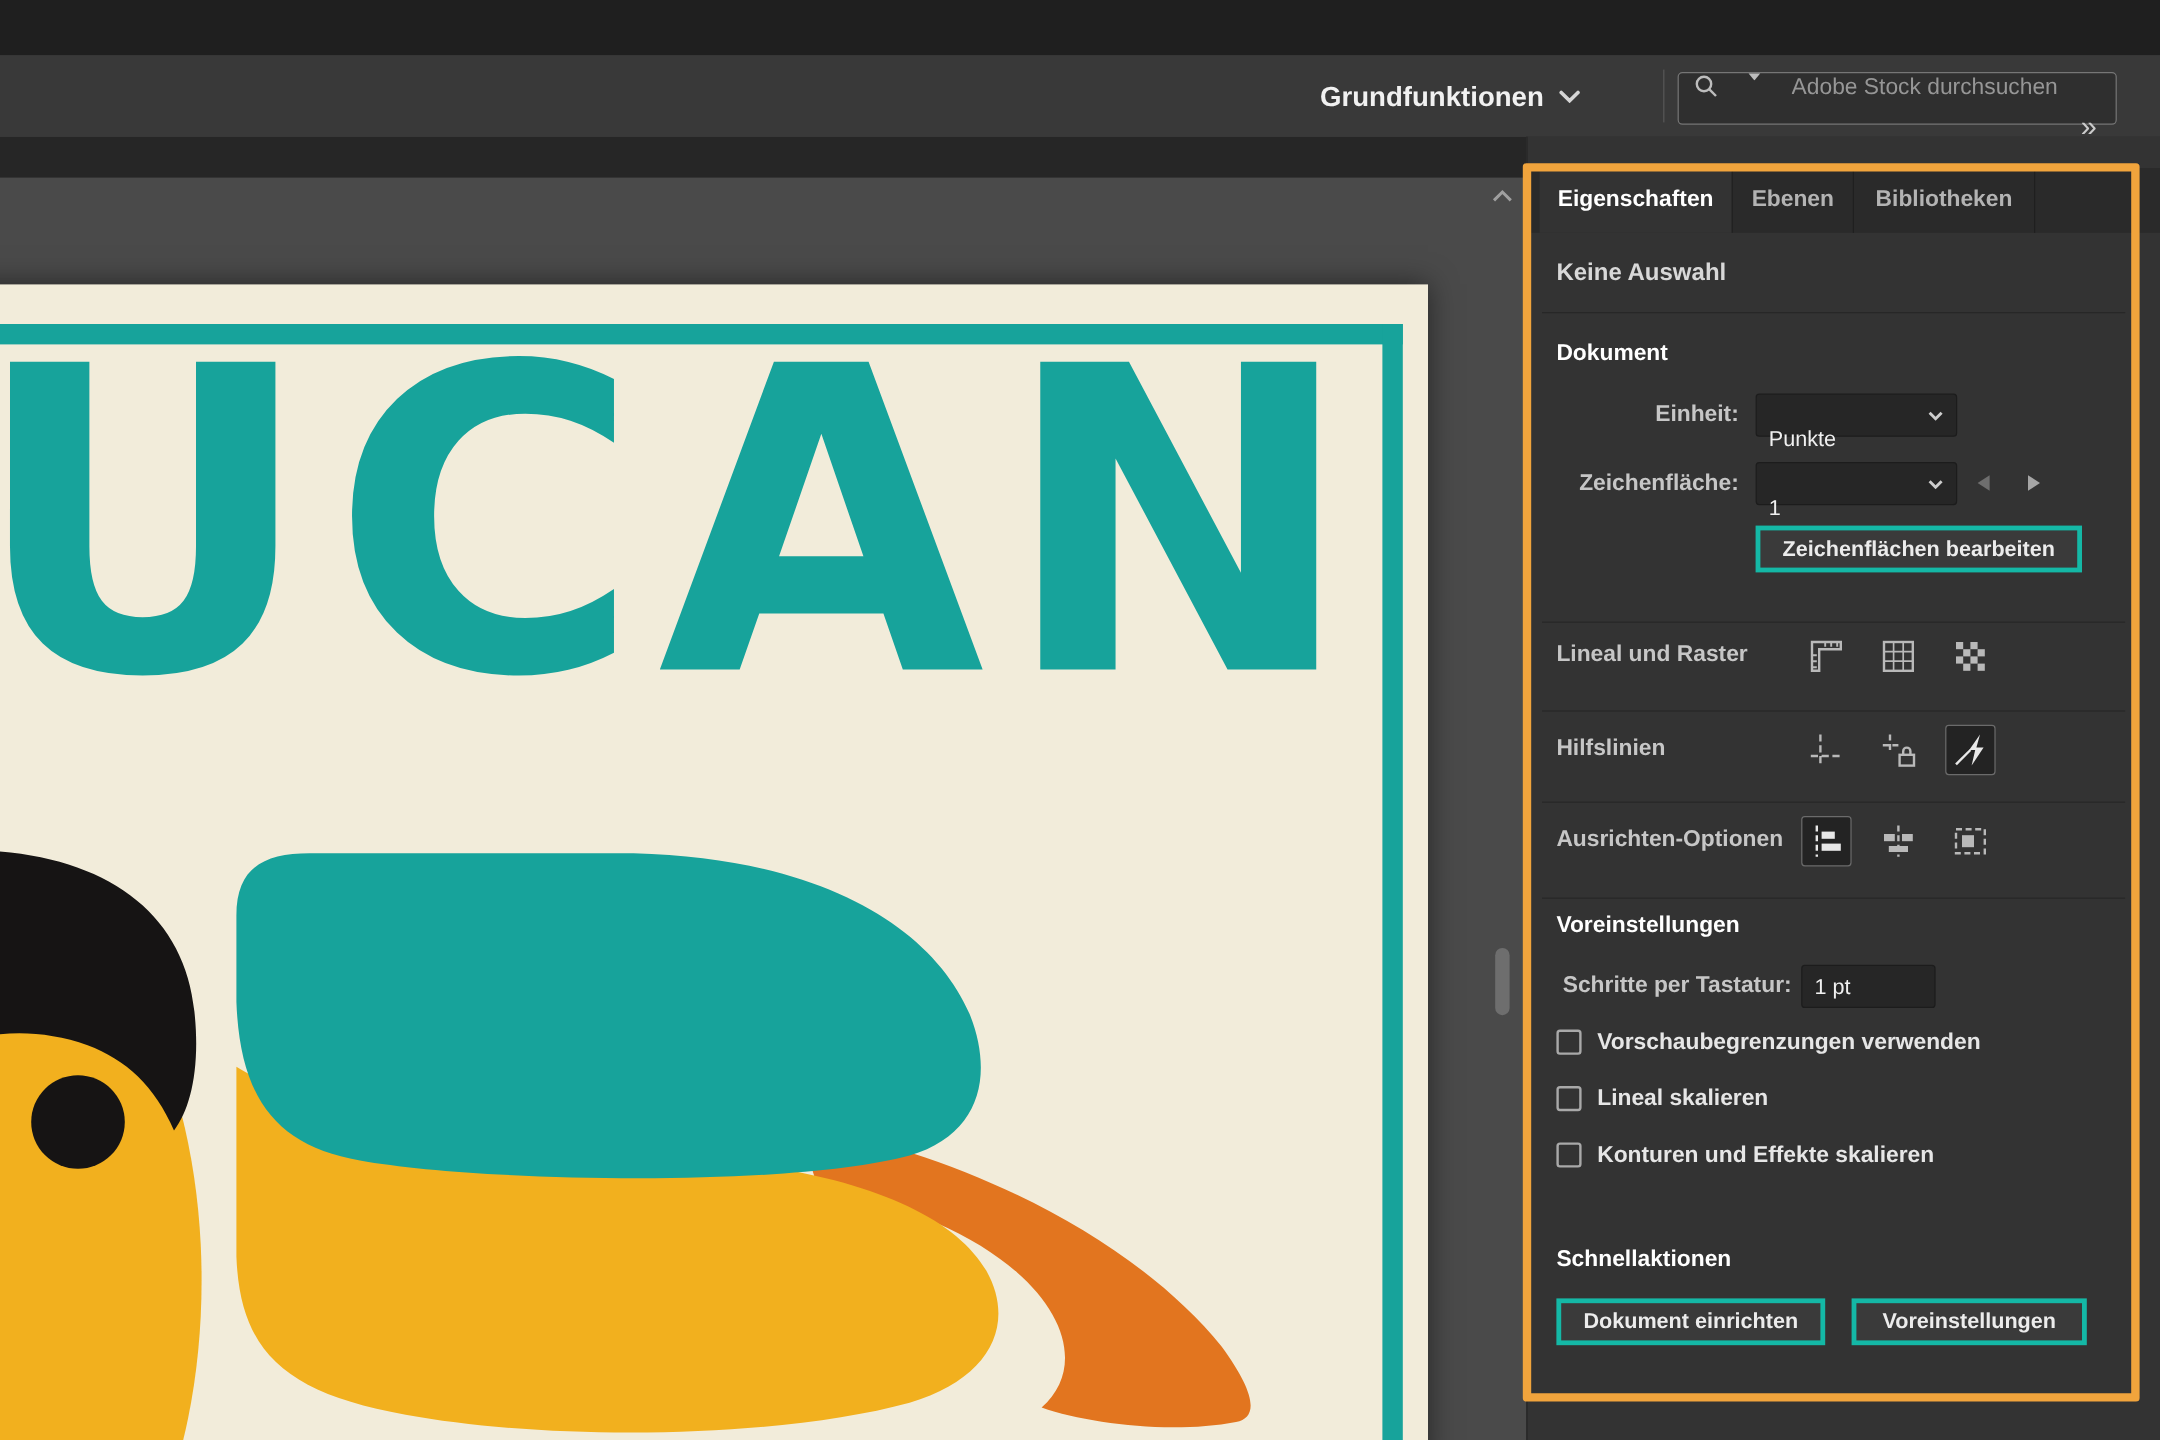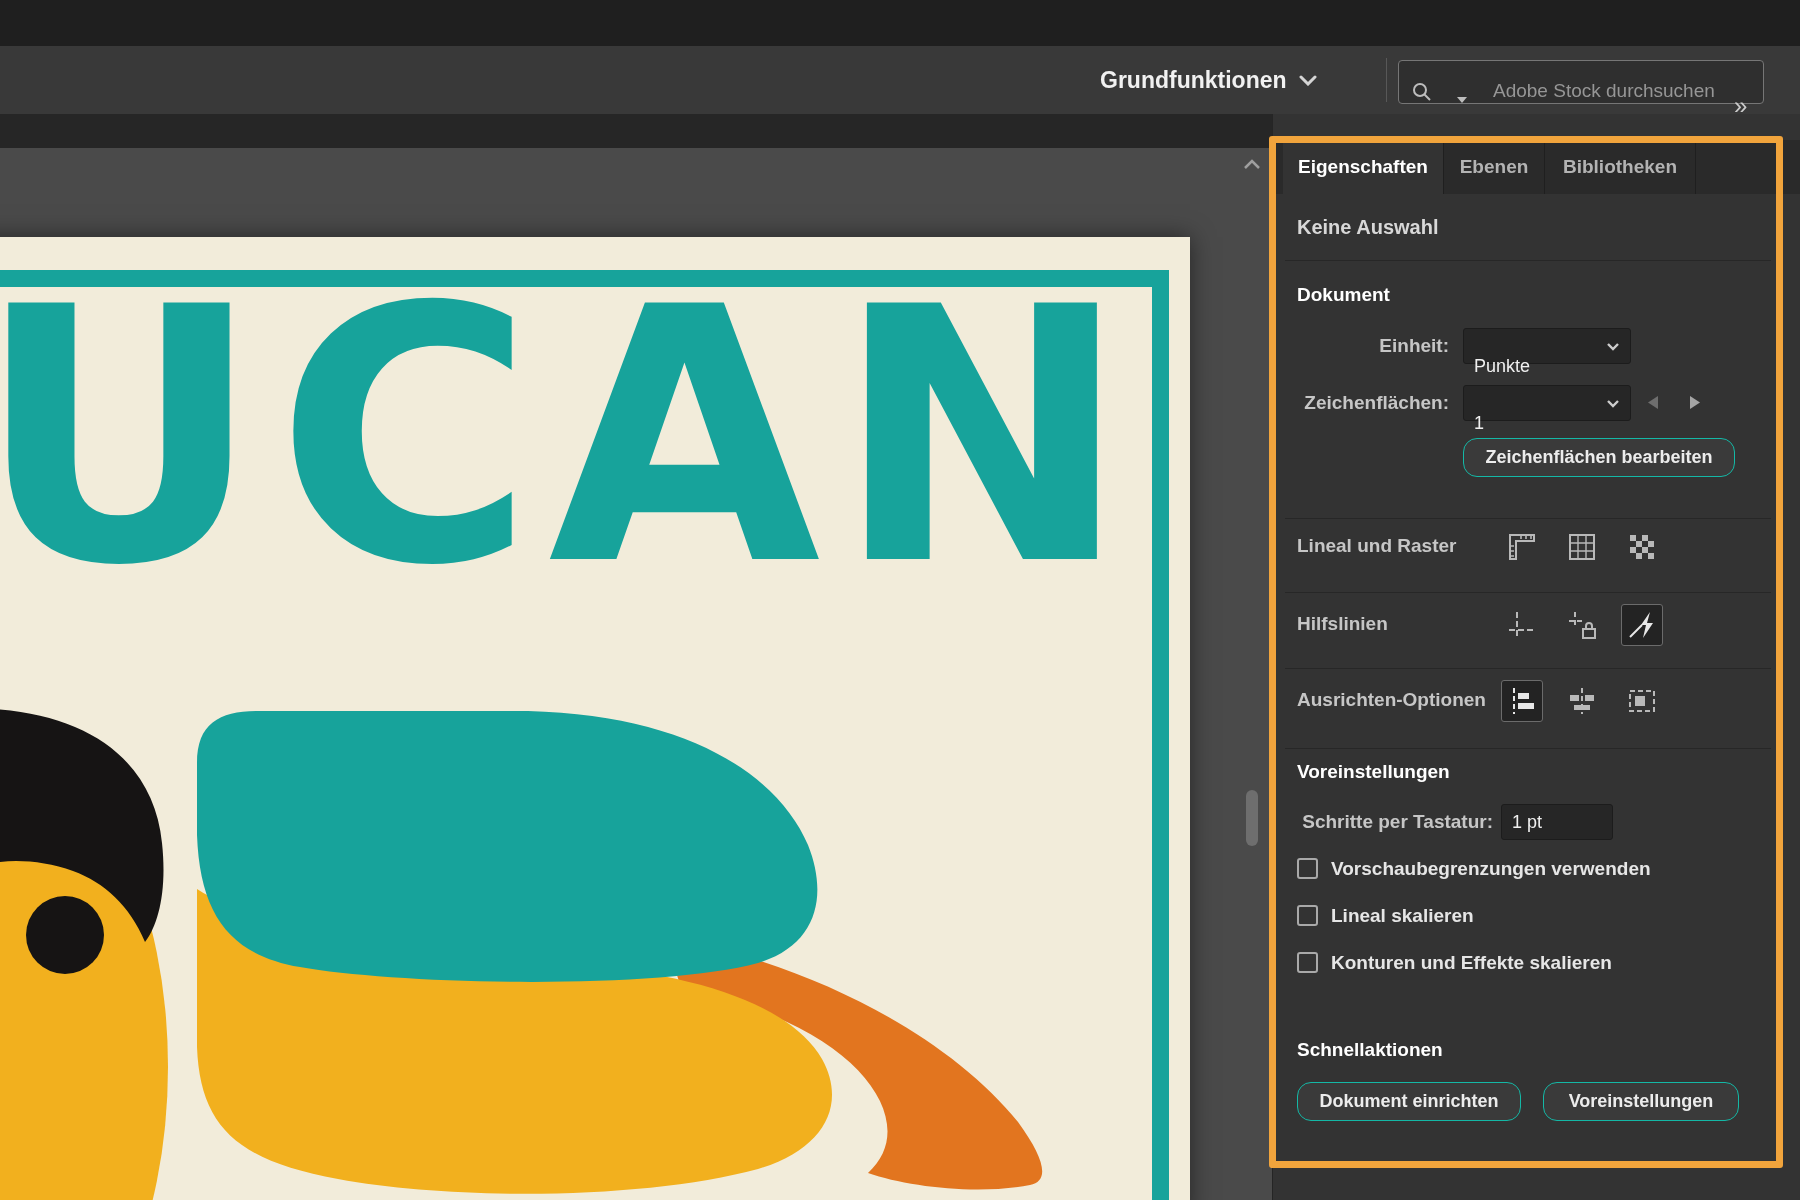"Adobe Stock durchsuchen" .search-box { align-items: flex-end -> flex-start }
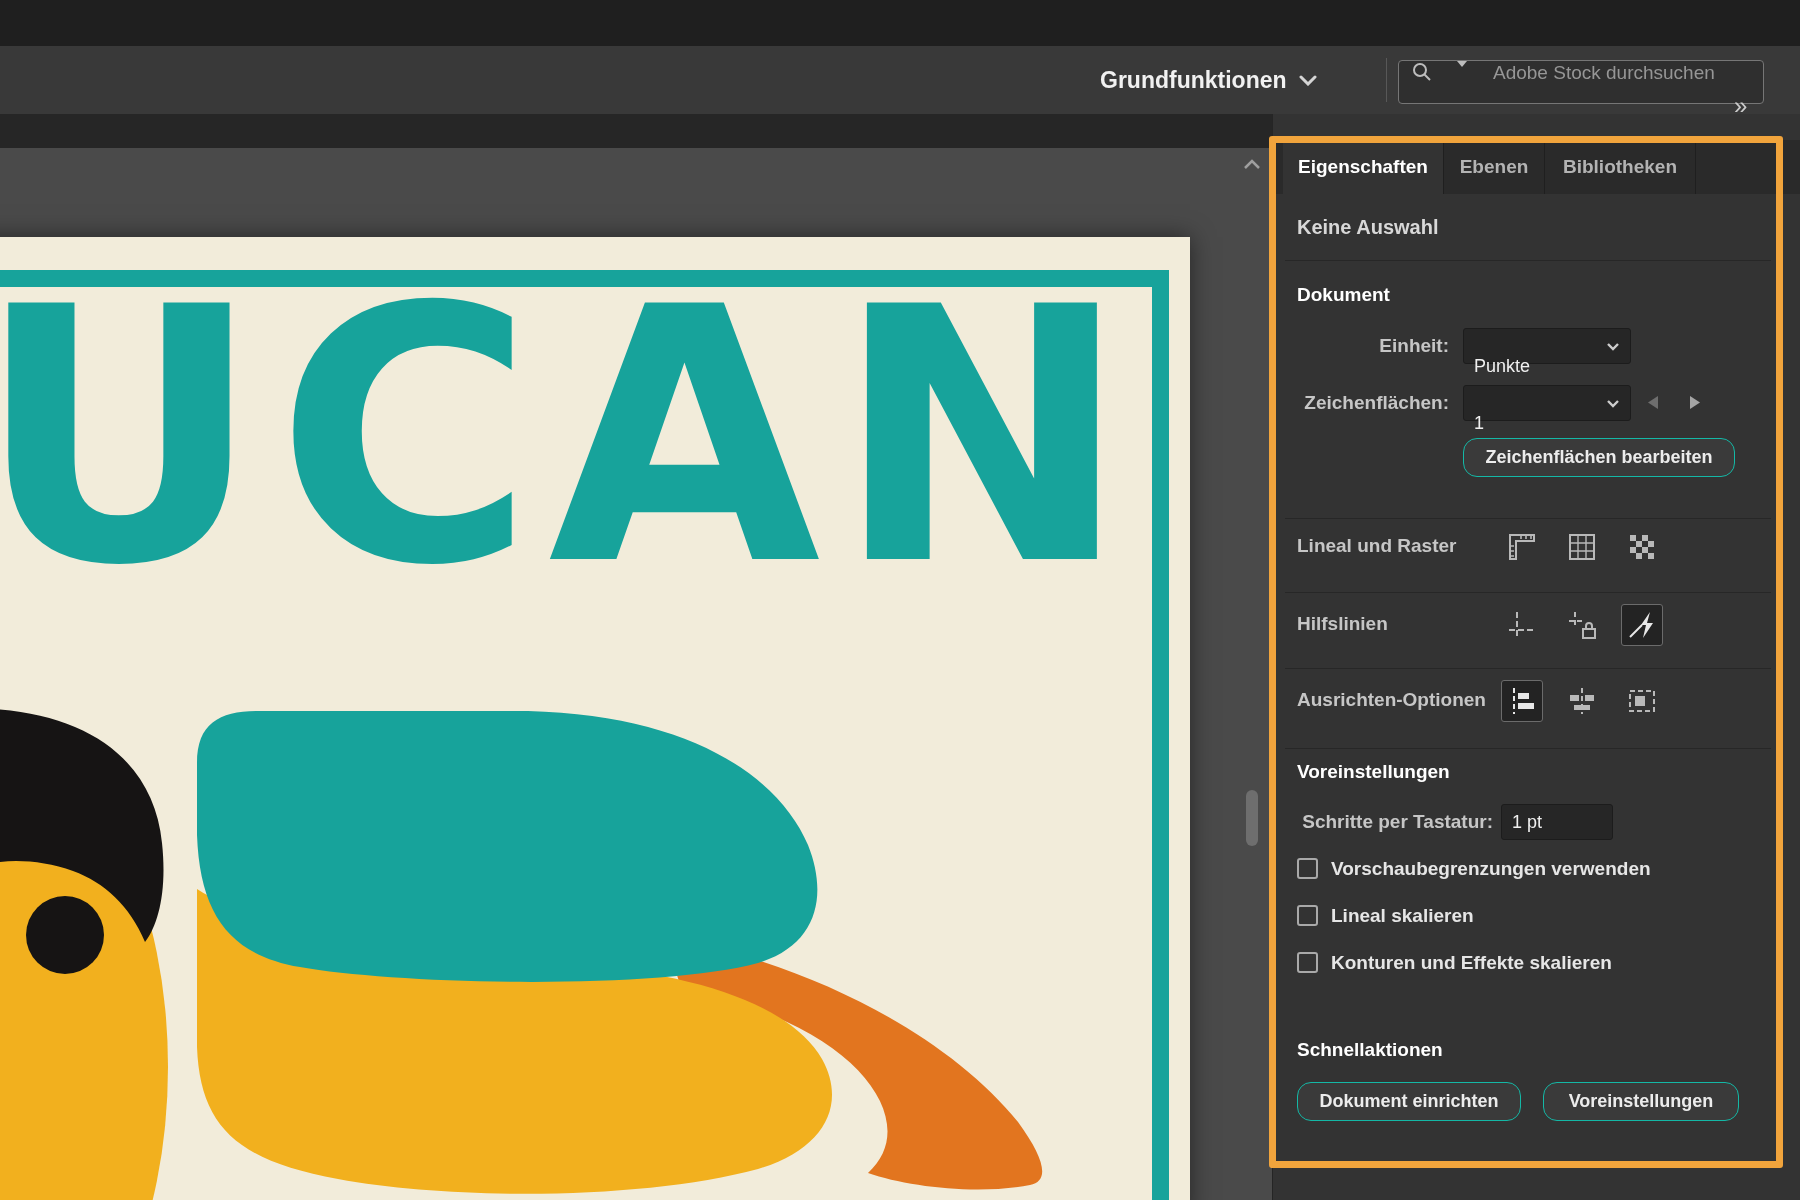"Zeichenflächen:" div.abs { text: Zeichenflächen -> Zeichenfläche }
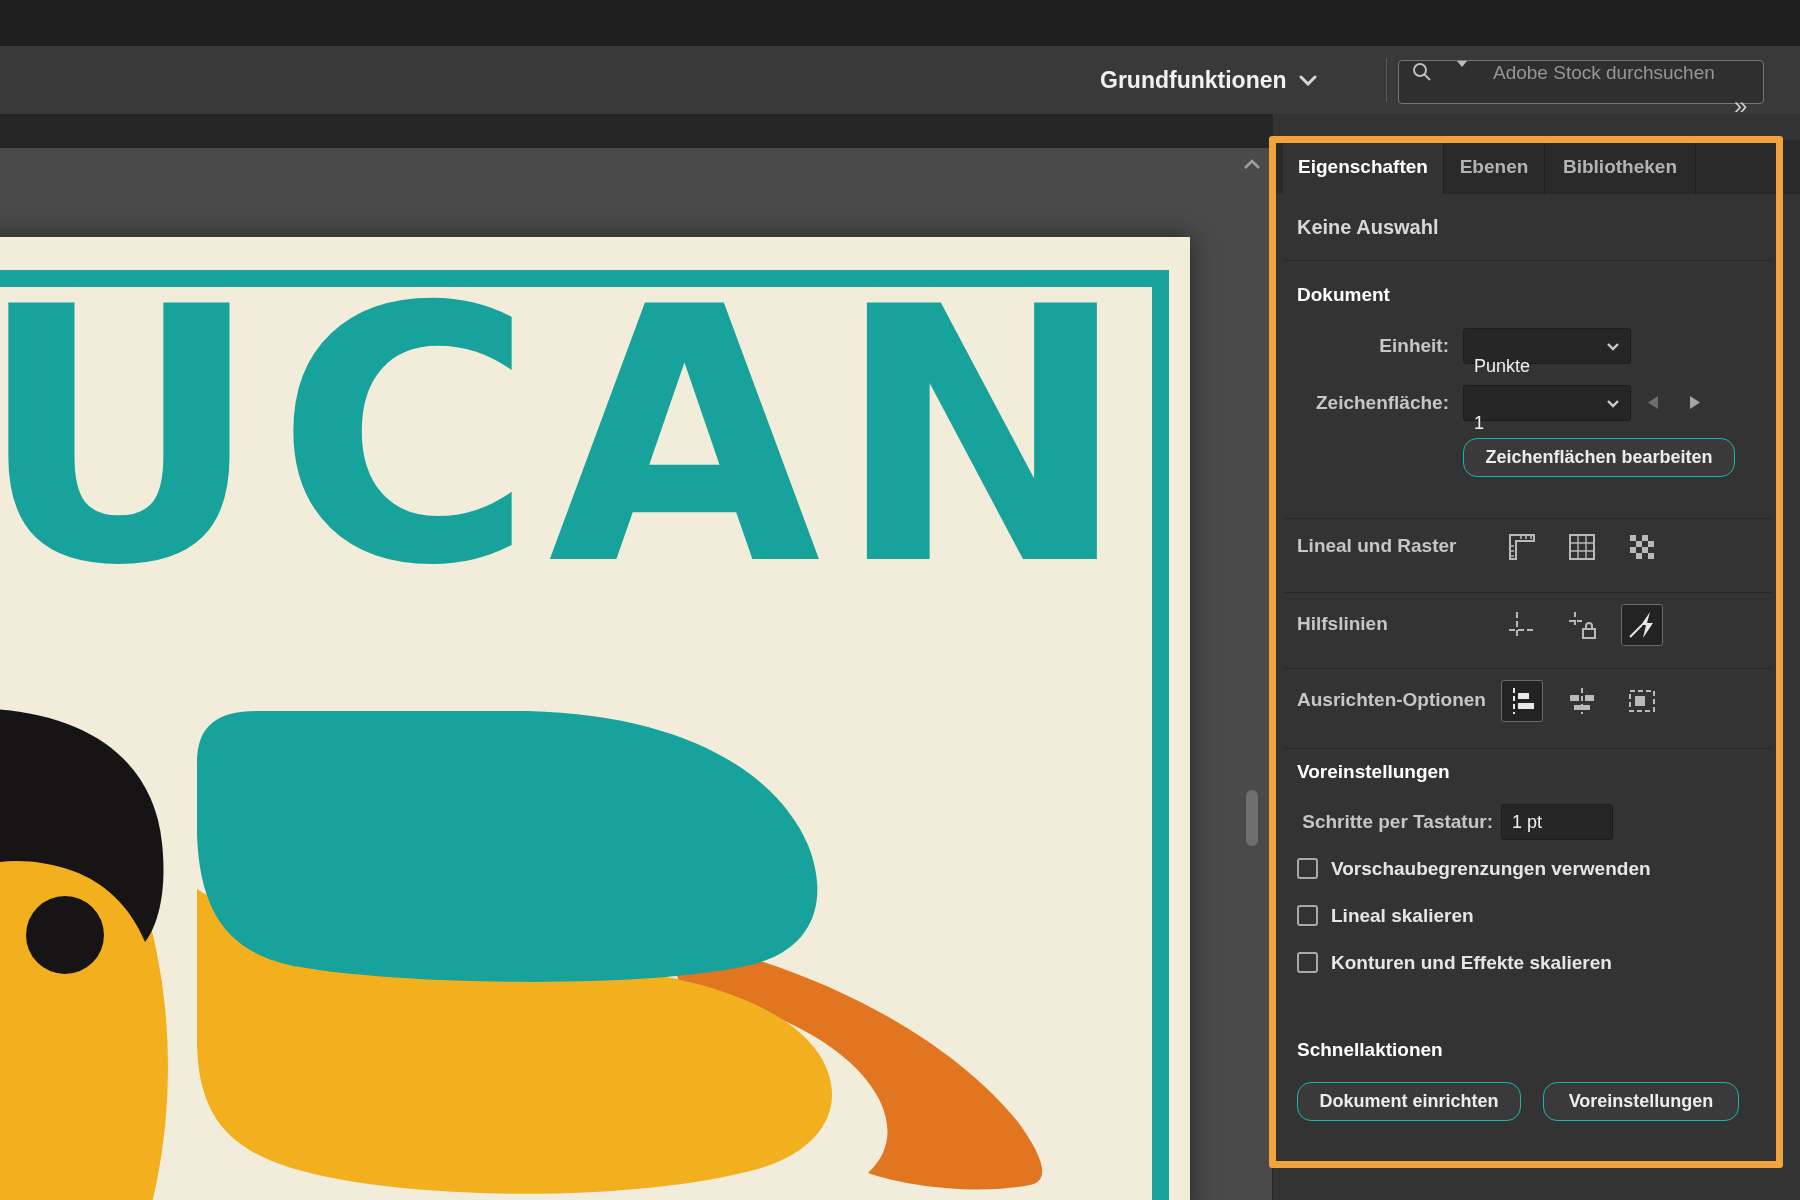"Zeichenflächen bearbeiten" .btn { border: 1px solid #14b8a6 -> 4px solid #14b8a6; border-radius: 14px -> 0 }
